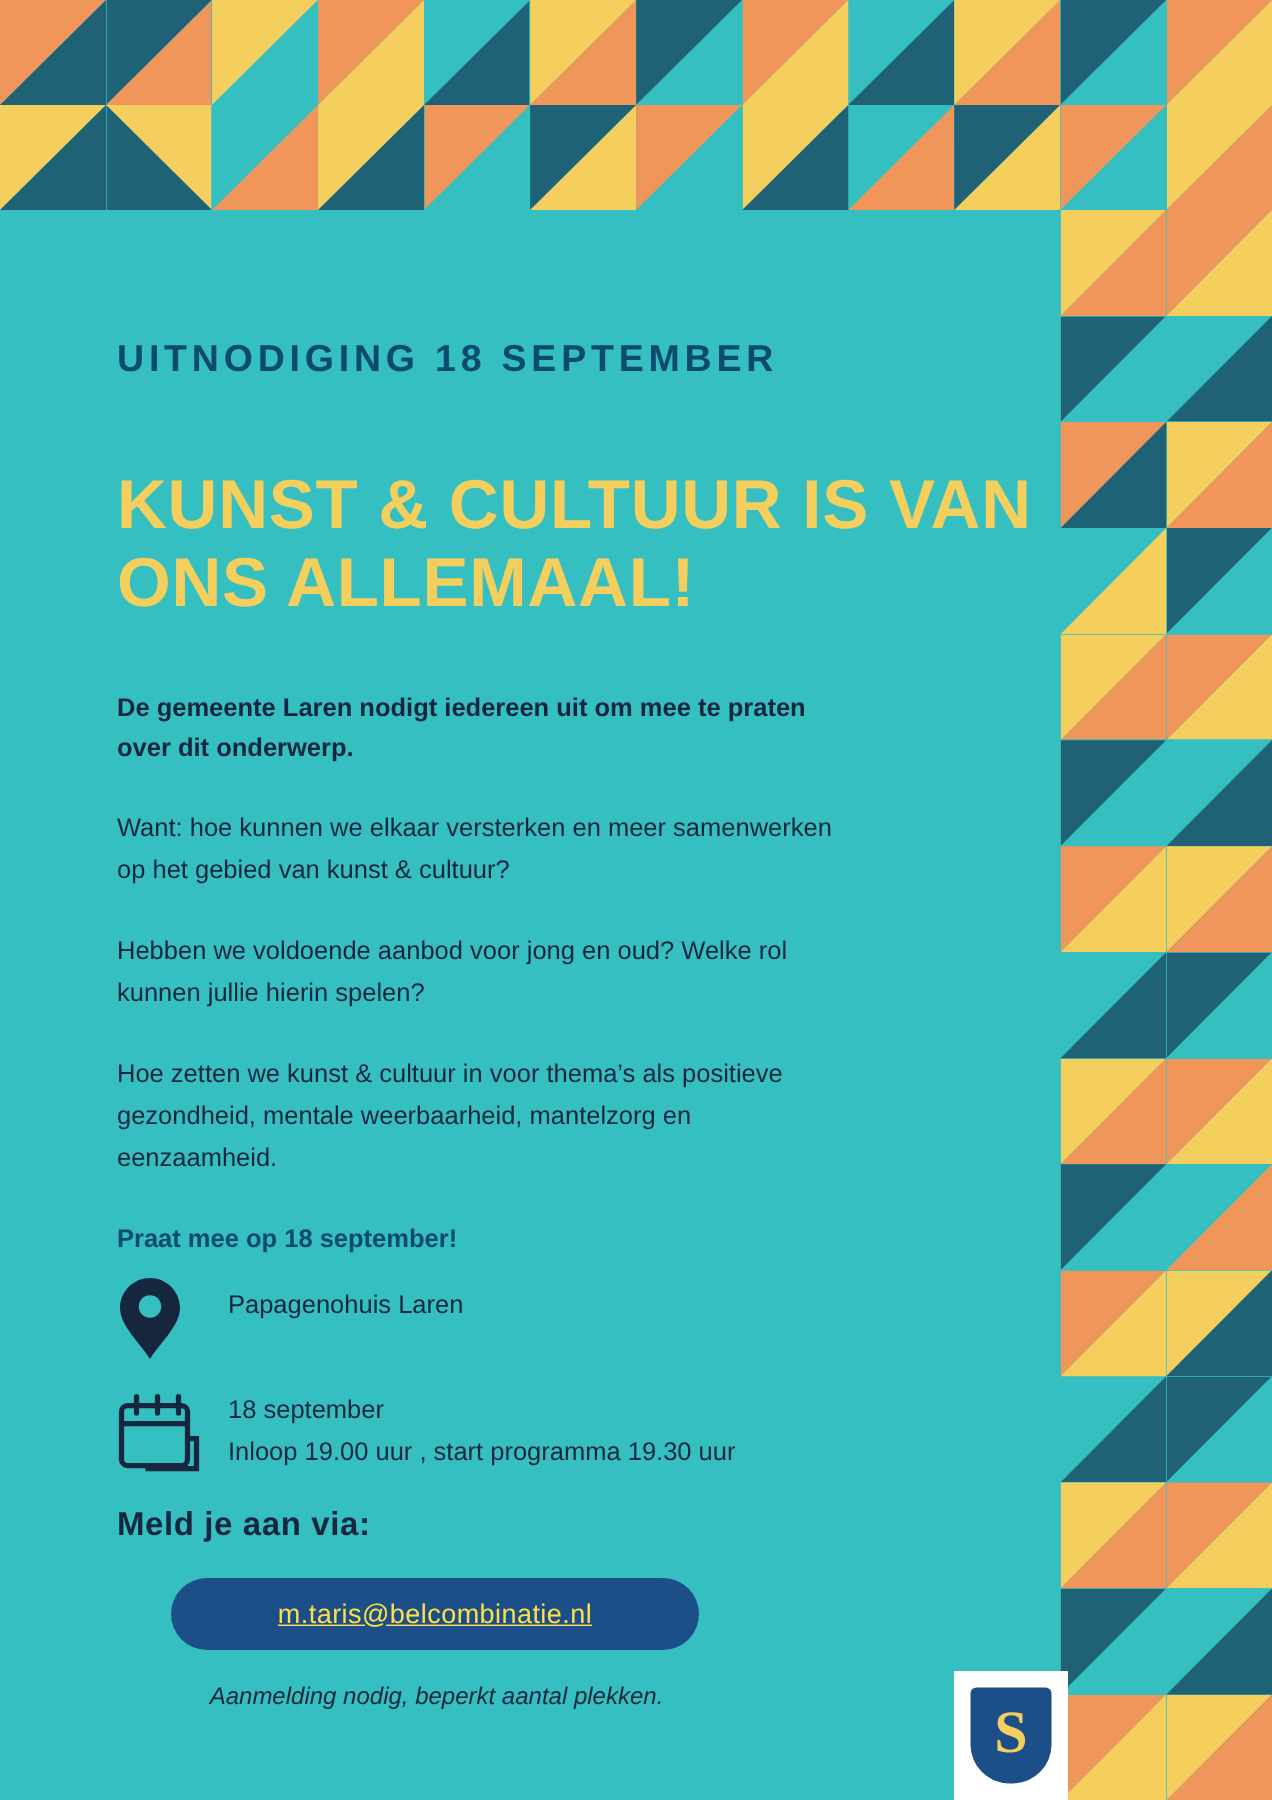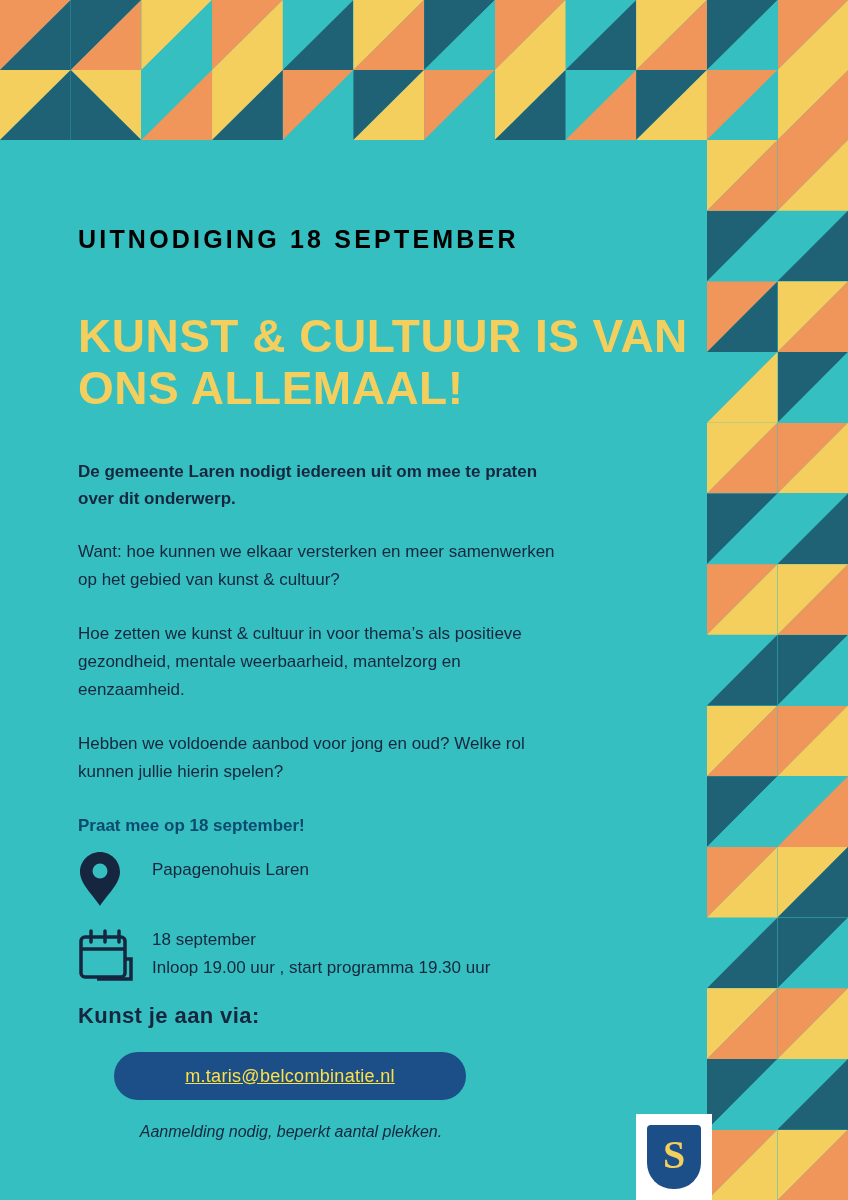"UITNODIGING 18 SEPTEMBER" .kicker { color: #000000 -> #0c4a6e }
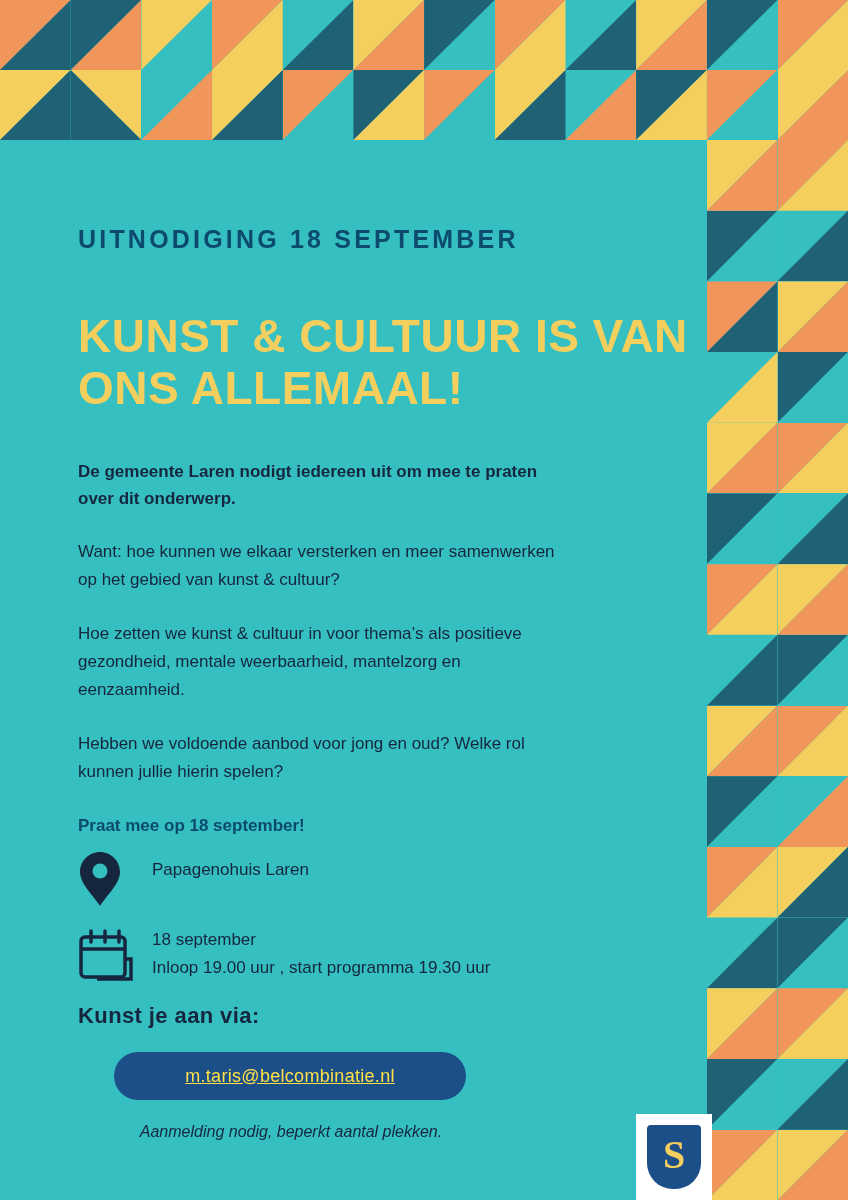"Hoe zetten we kunst &" p.p-reg { order: before "Hebben we voldoende aanbod voor" -> after "Hebben we voldoende aanbod voor" }
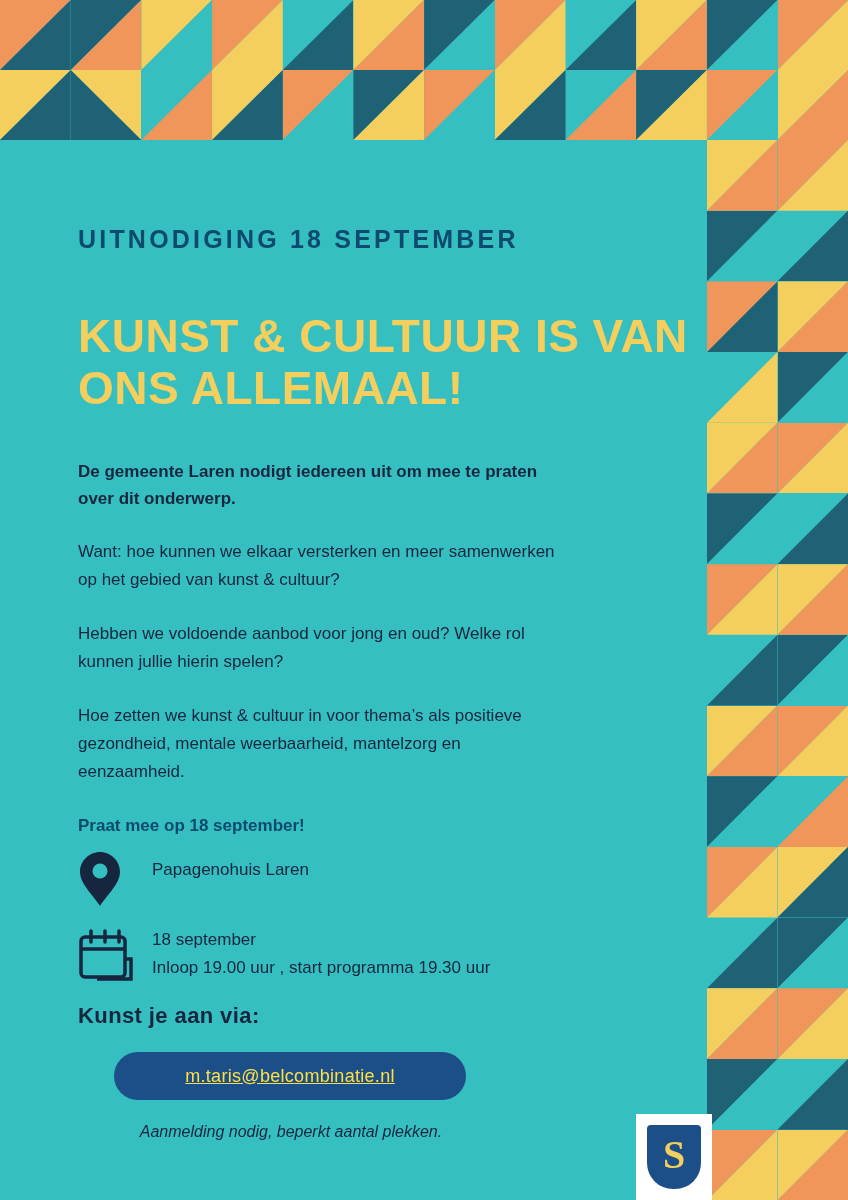"Kunst je aan via:" div.signup-title { text: Kunst -> Meld }
